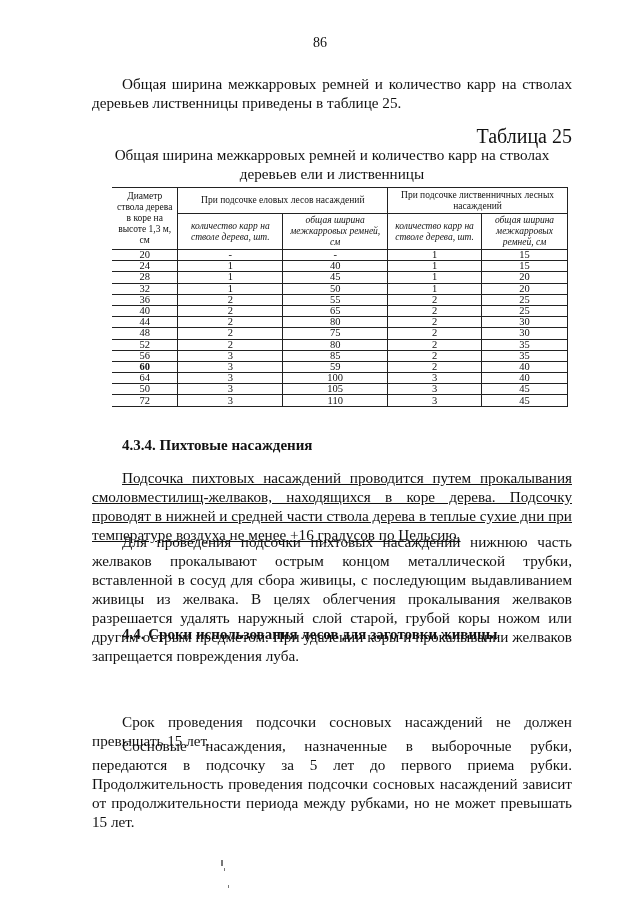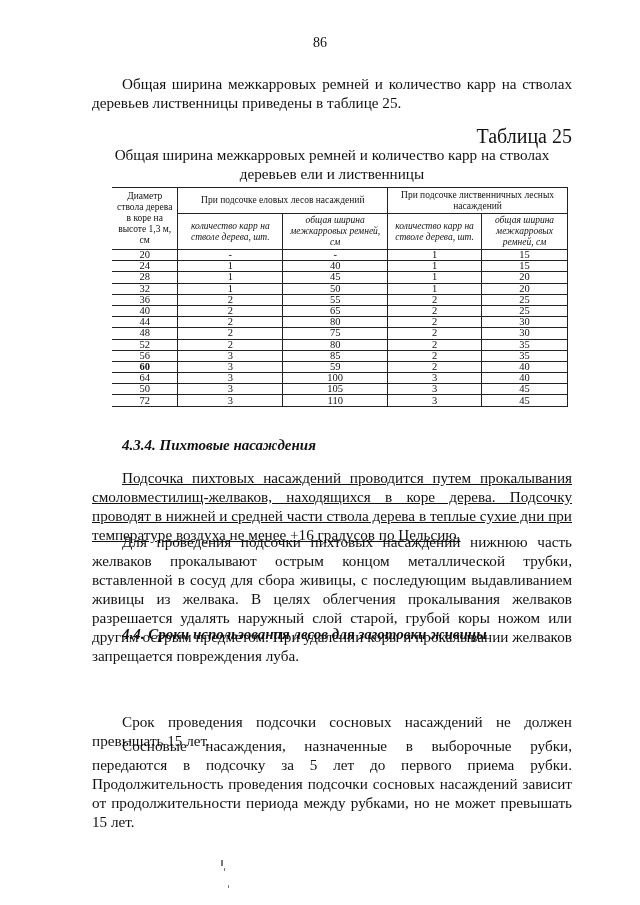"4.3.4. Пихтовые насаждения" .h2 { font-style: italic -> none }
